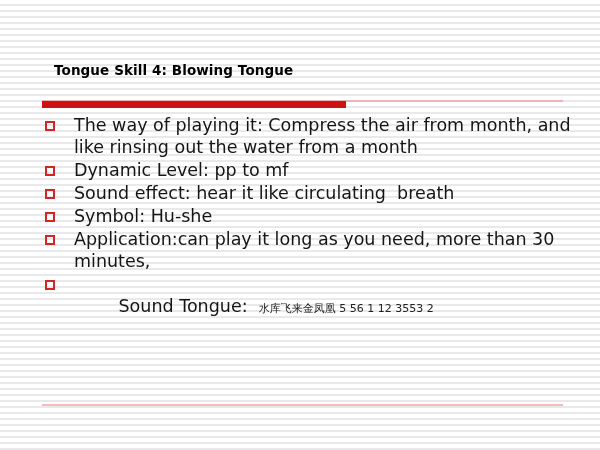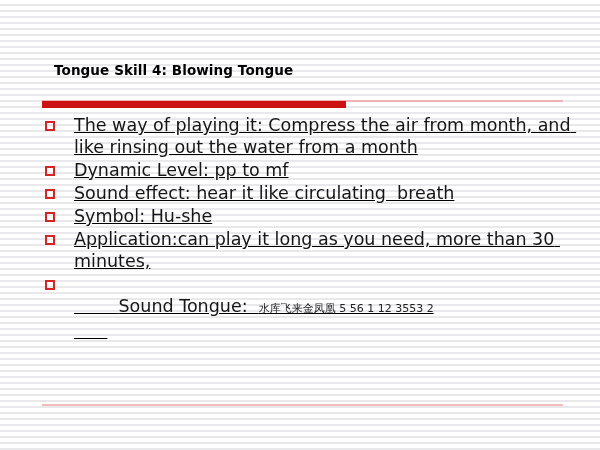"The way of playing it:" .bullet-row { text-decoration: underline -> none }
